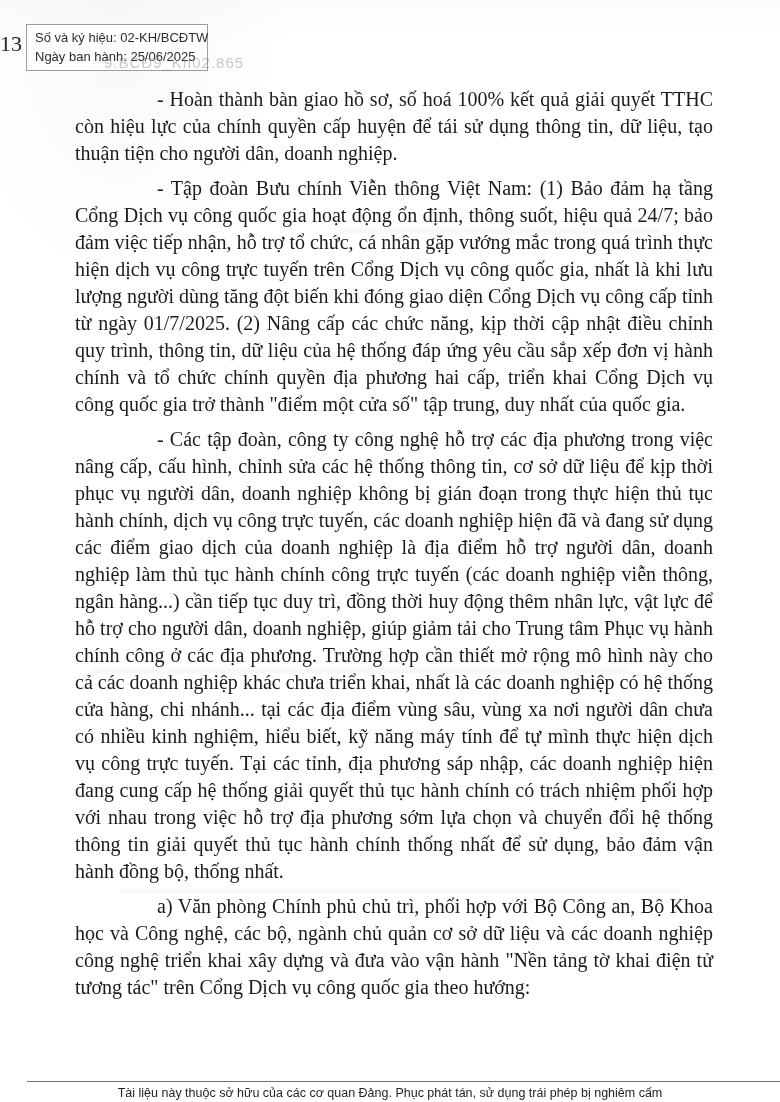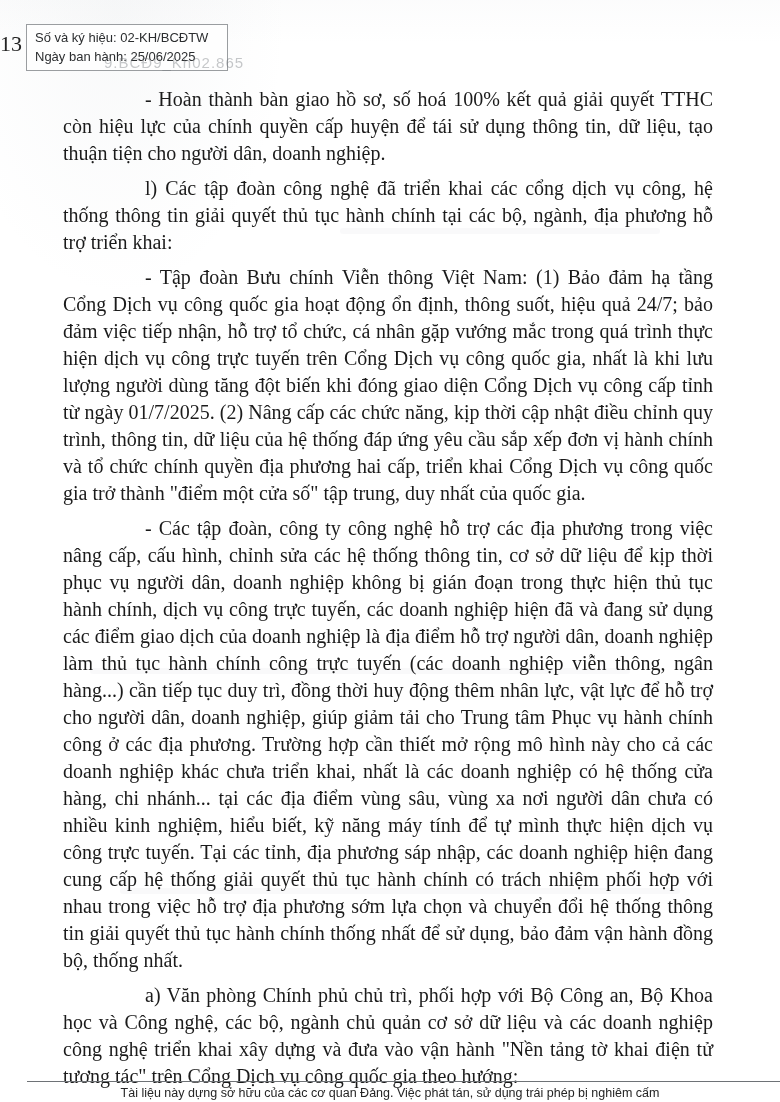"Số và ký hiệu: 02-KH/BCĐTW" .header-box { padding: 3px 20px 4px 8px -> 3px 0 4px 8px }
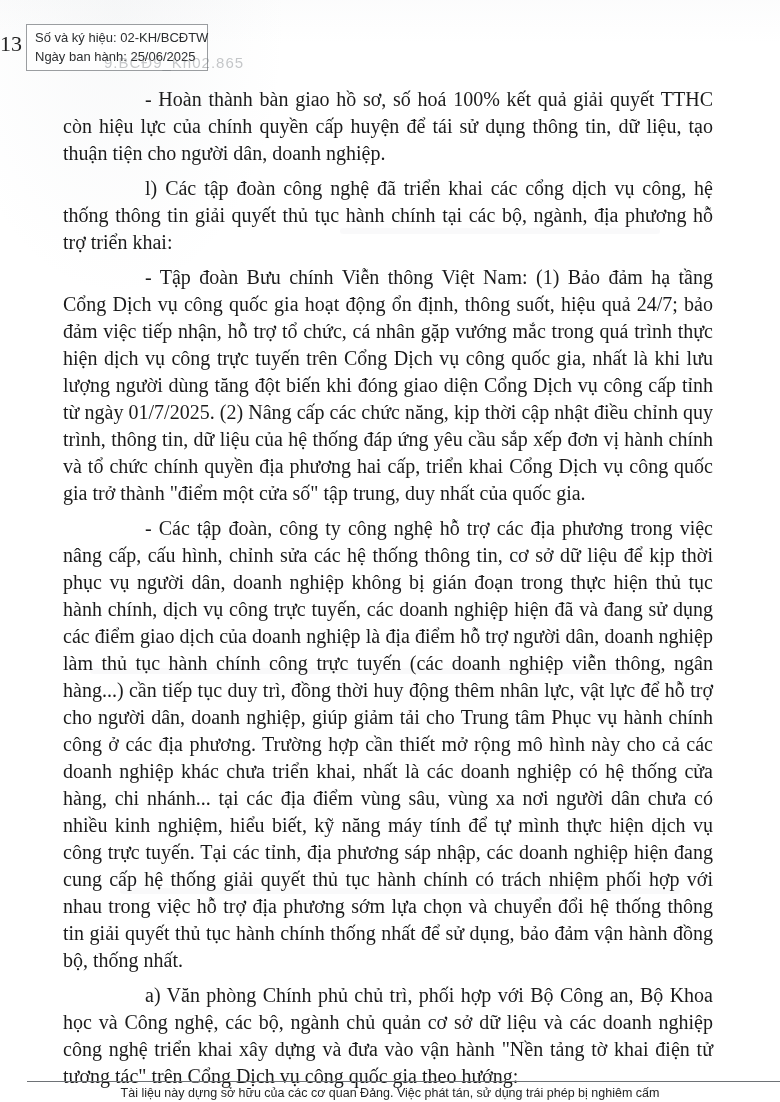"- Hoàn thành bàn giao" .para { margin: 8px 0 0 0 -> 8px 0 0 12px }
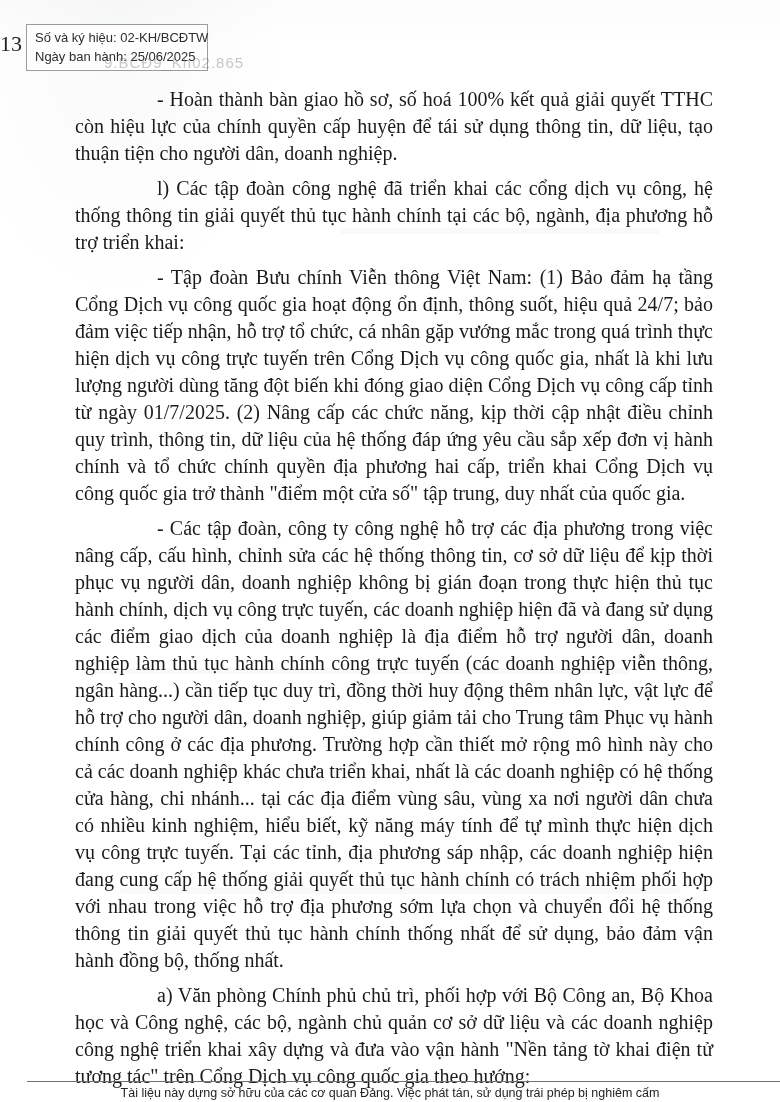"l) Các tập đoàn công" p.para { html: <p>l) Các tập đoàn công nghệ đã triển khai các cổng dịch vụ công, hệ thống thông tin giải quyết thủ tục hành chính tại các bộ, ngành, địa phương hỗ trợ triển khai:</p> -> none }
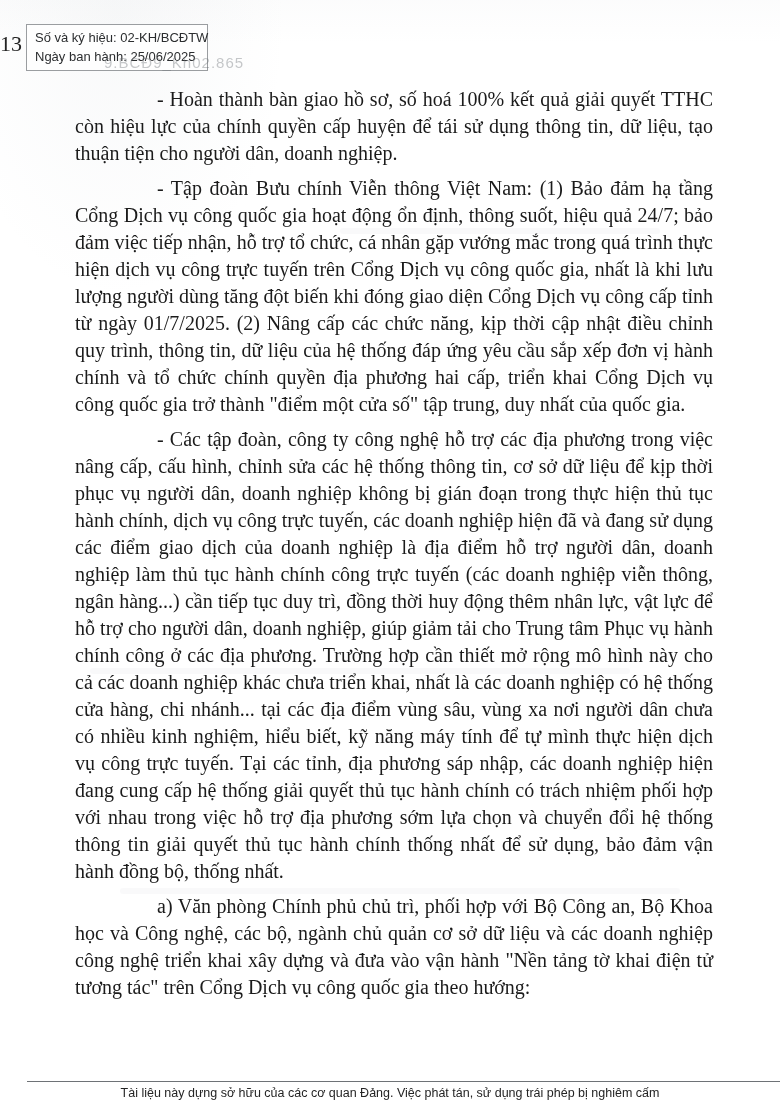"Tài liệu này dựng sở" div.footer-text { text: dựng sở hữu của các cơ quan Đảng. Việc -> thuộc sở hữu của các cơ quan Đảng. Phục }
